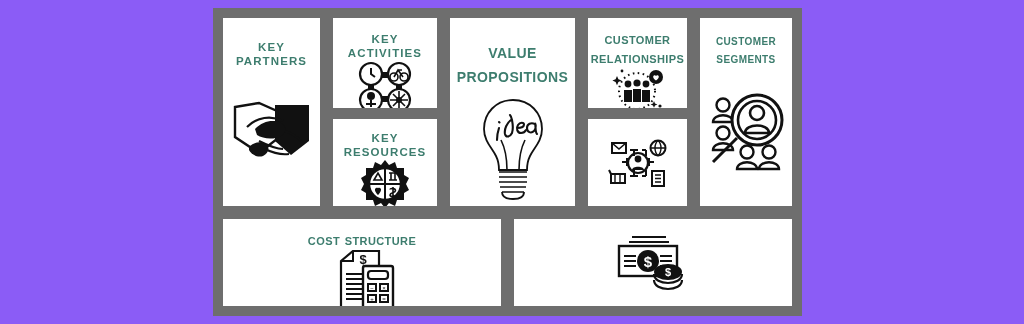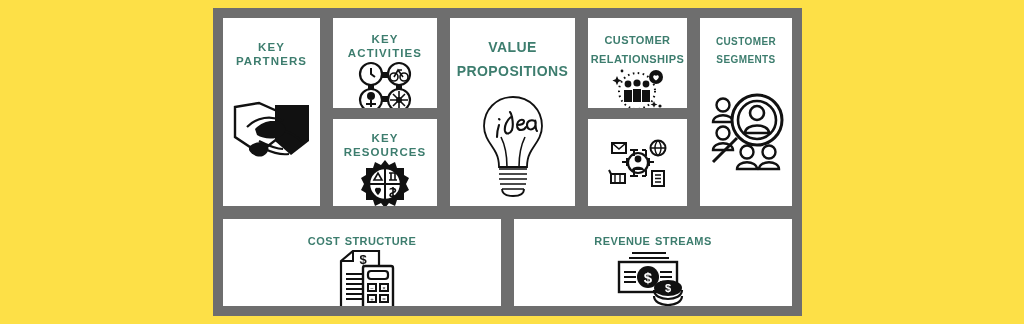"KEY" #canvas-root { background: #fde047 -> #8b5cf6 }
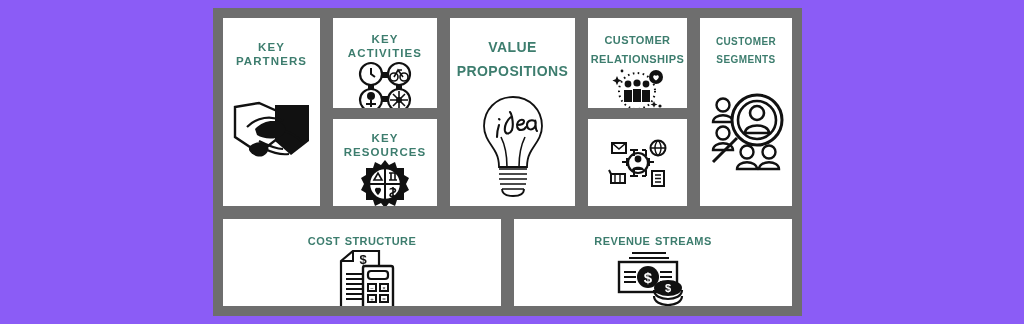"value" #block-value-propositions .block-title { margin-top: 16px -> 22px }
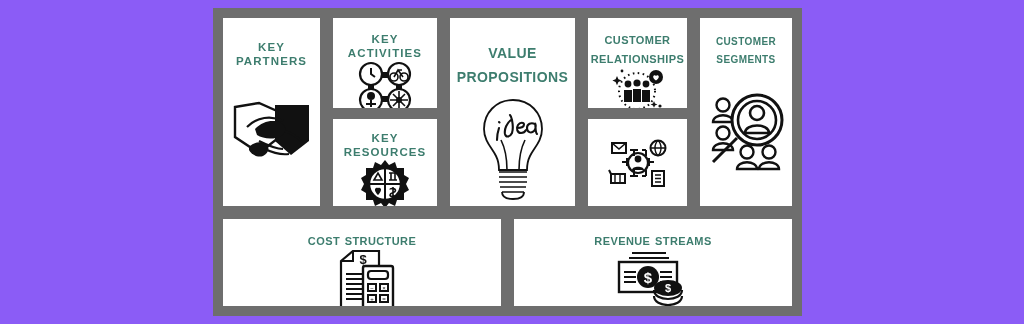"revenue streams" div.block-title { html: <div>Revenue streams</div> -> none }
